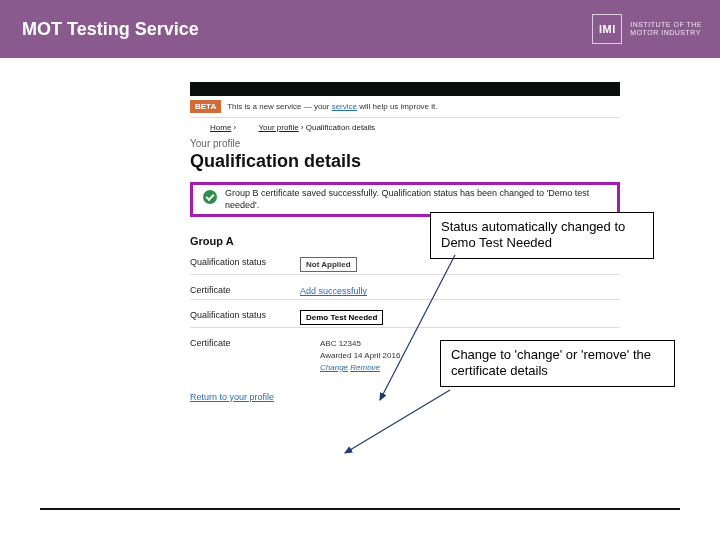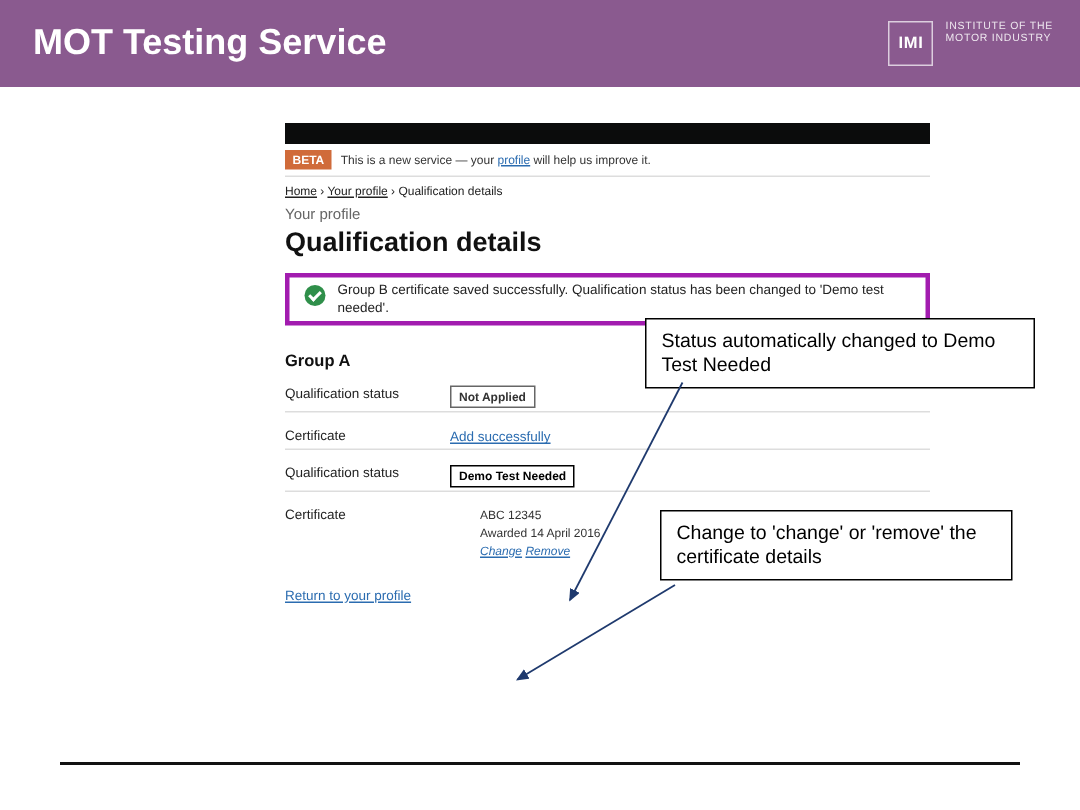"MOT Testing Service" .header h1 { font-size: 24px -> 18px }
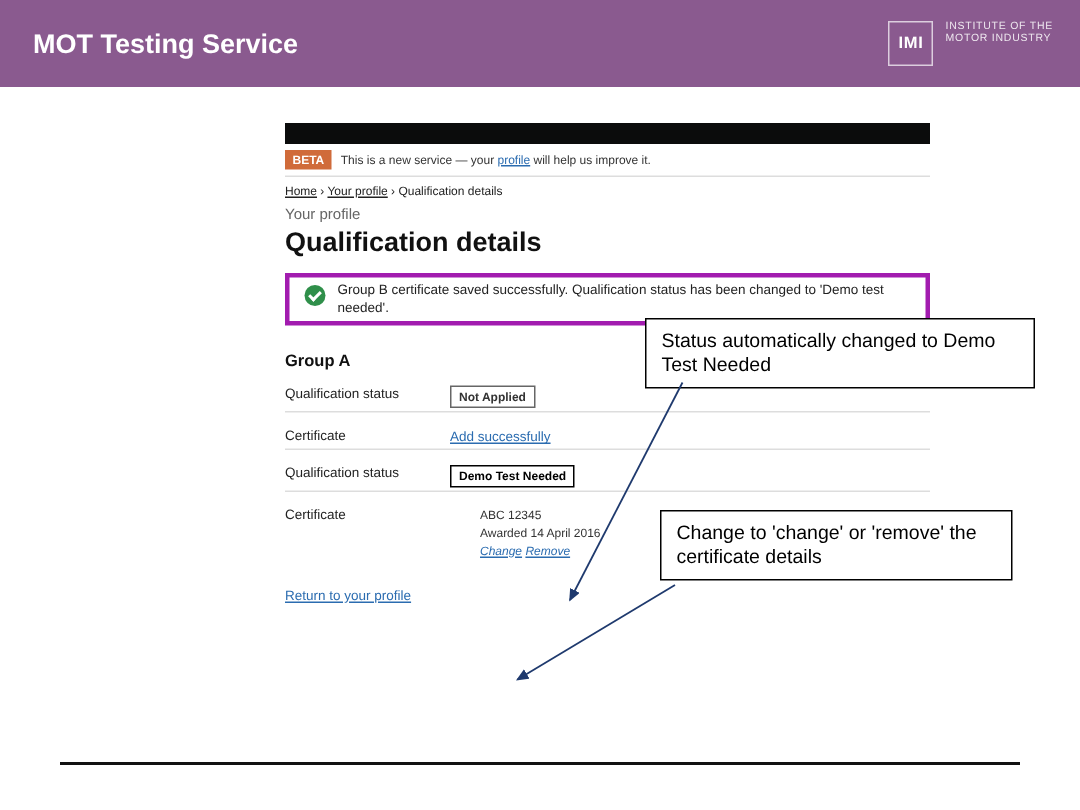"IMI" .brand { align-items: none -> center }
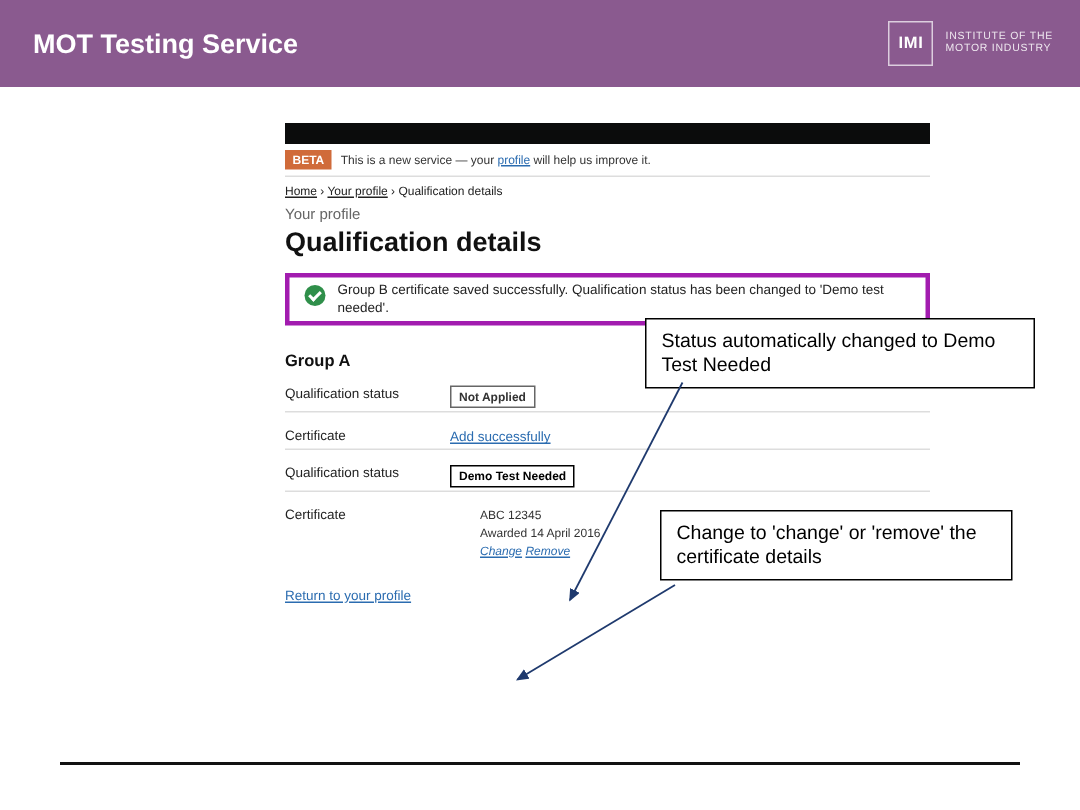"profile" a.linklike { text: profile -> service }
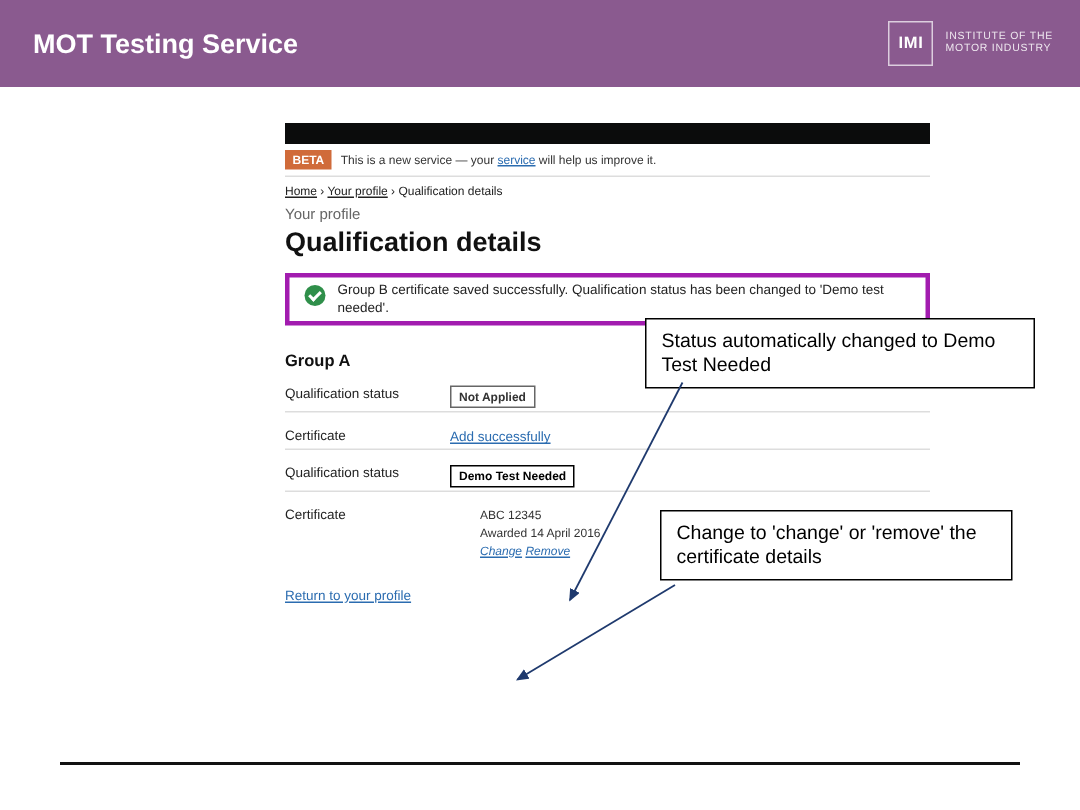"Home" .crumbs a { margin-left: none -> 20px }
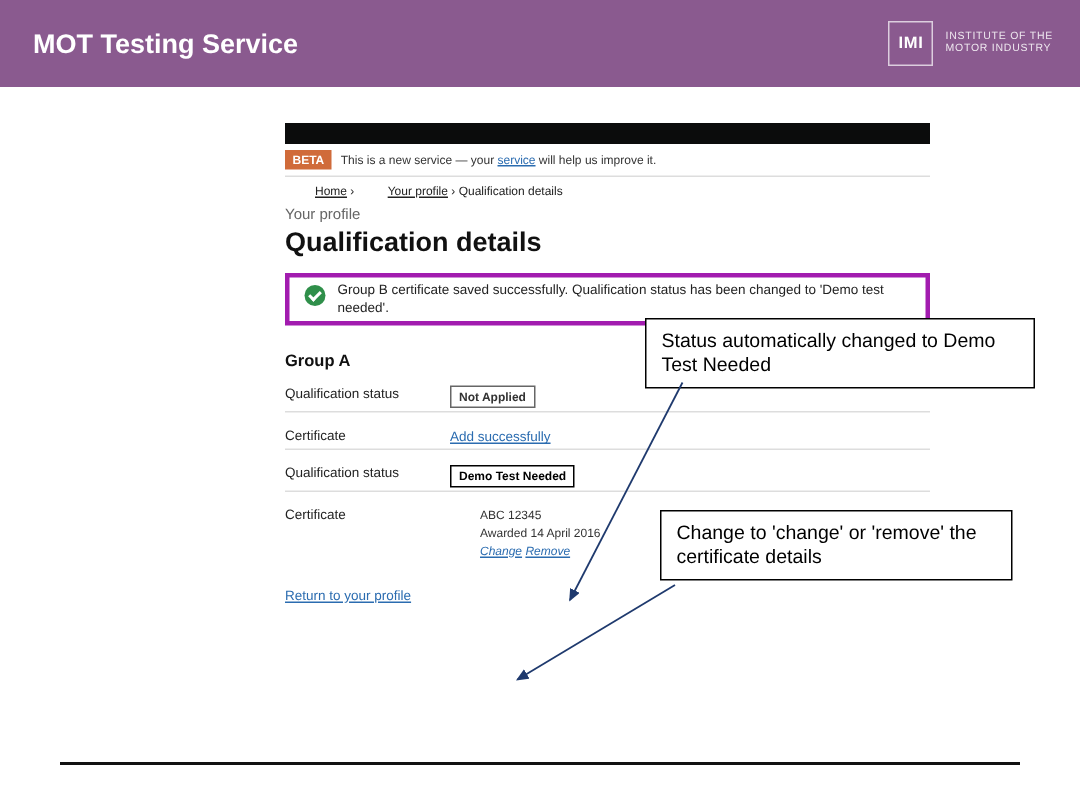"Status automatically changed to Demo" .callout.top { width: 260px -> 224px }
